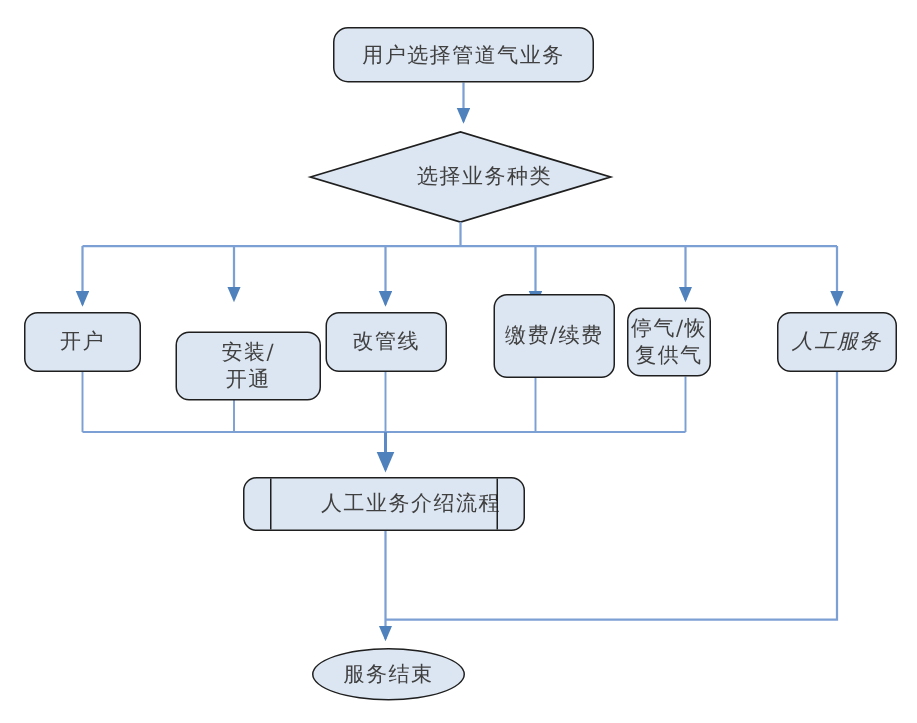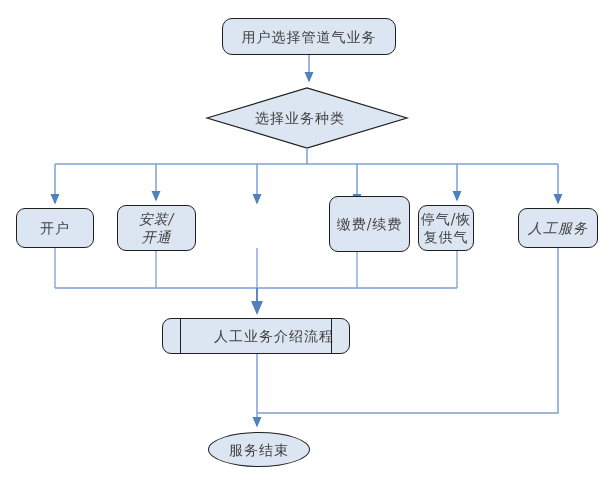"选择业务种类" div.node { left: 230px -> 253px }
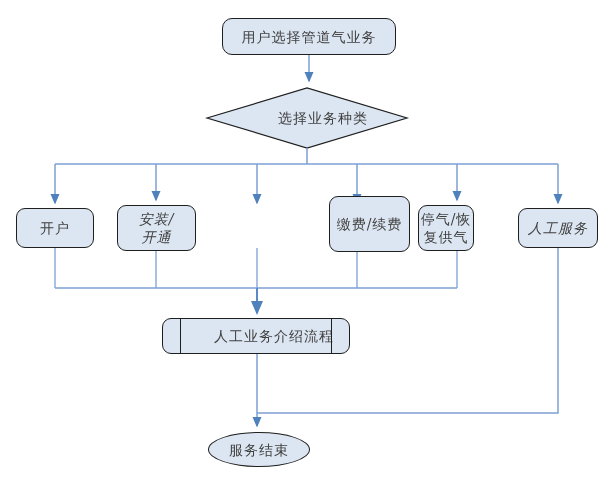"安装/" div.node { font-style: italic -> none; top: 205px -> 221px; width: 79px -> 97px }
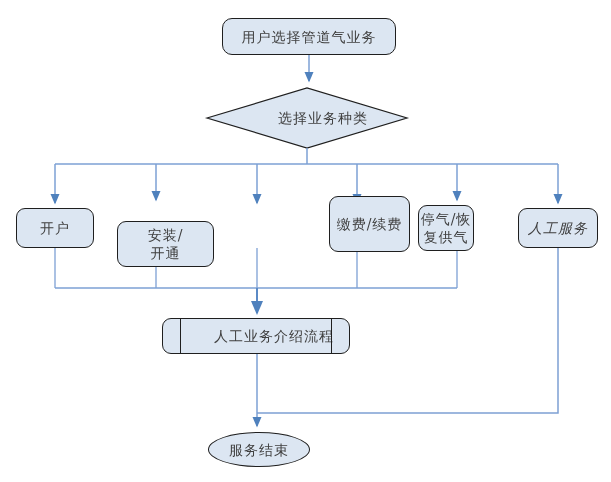"改管线" div.node { html: none -> <div> <span>改管线</span> </div> }
